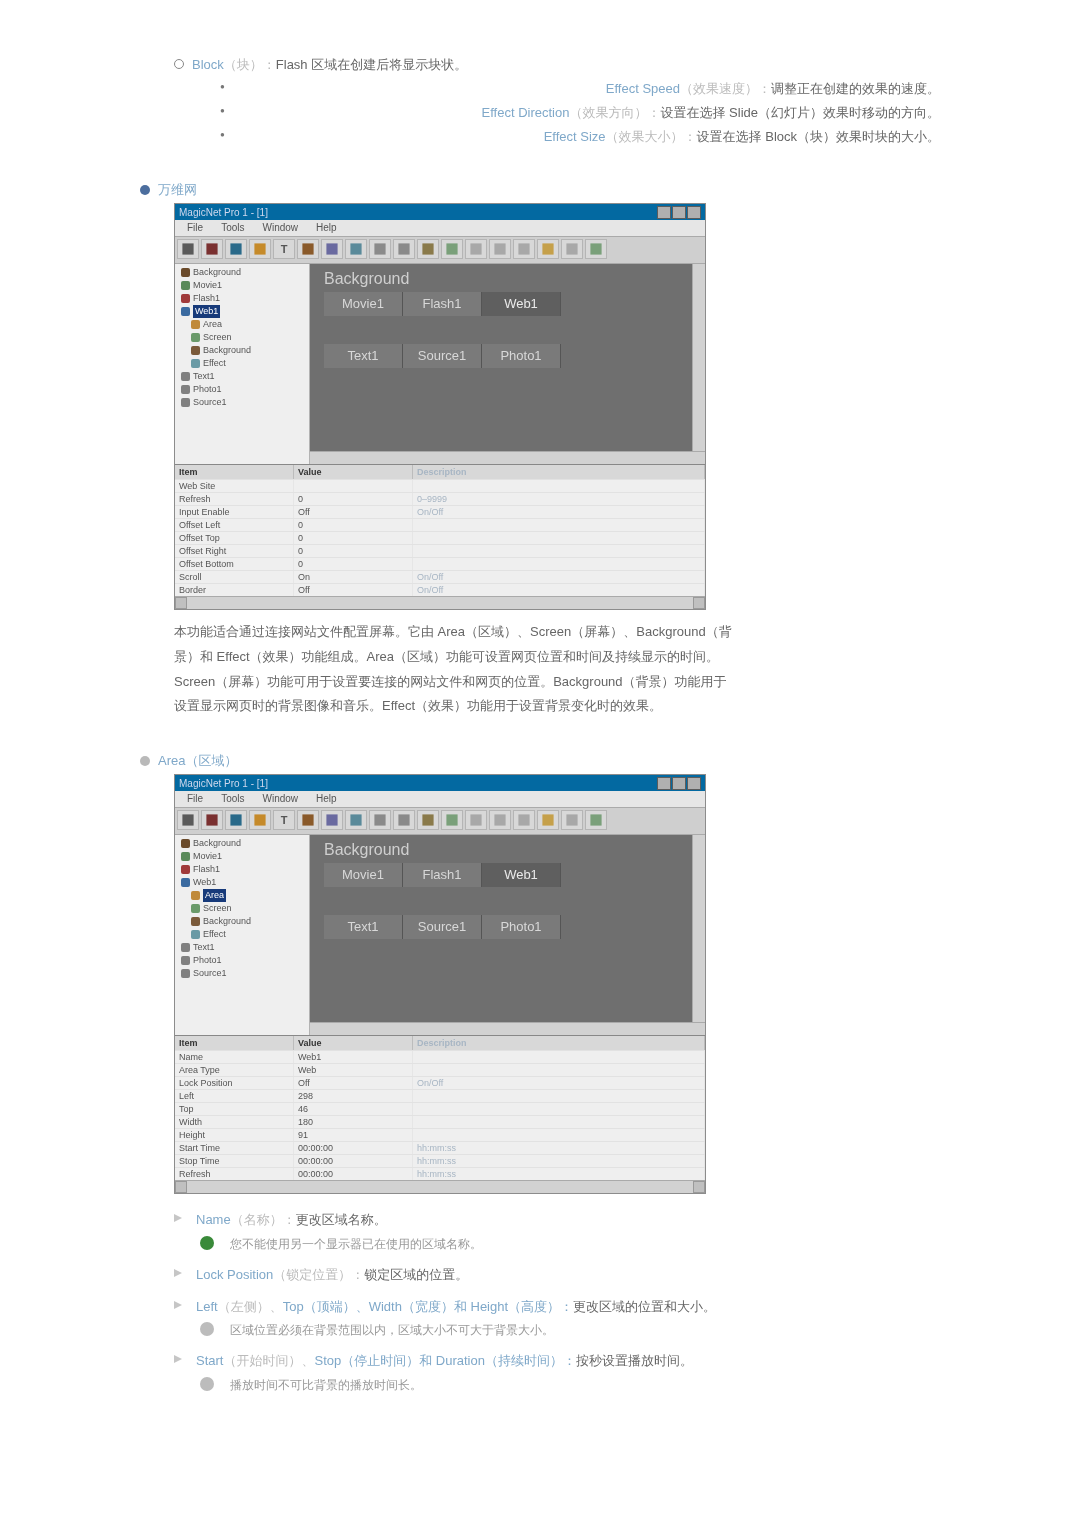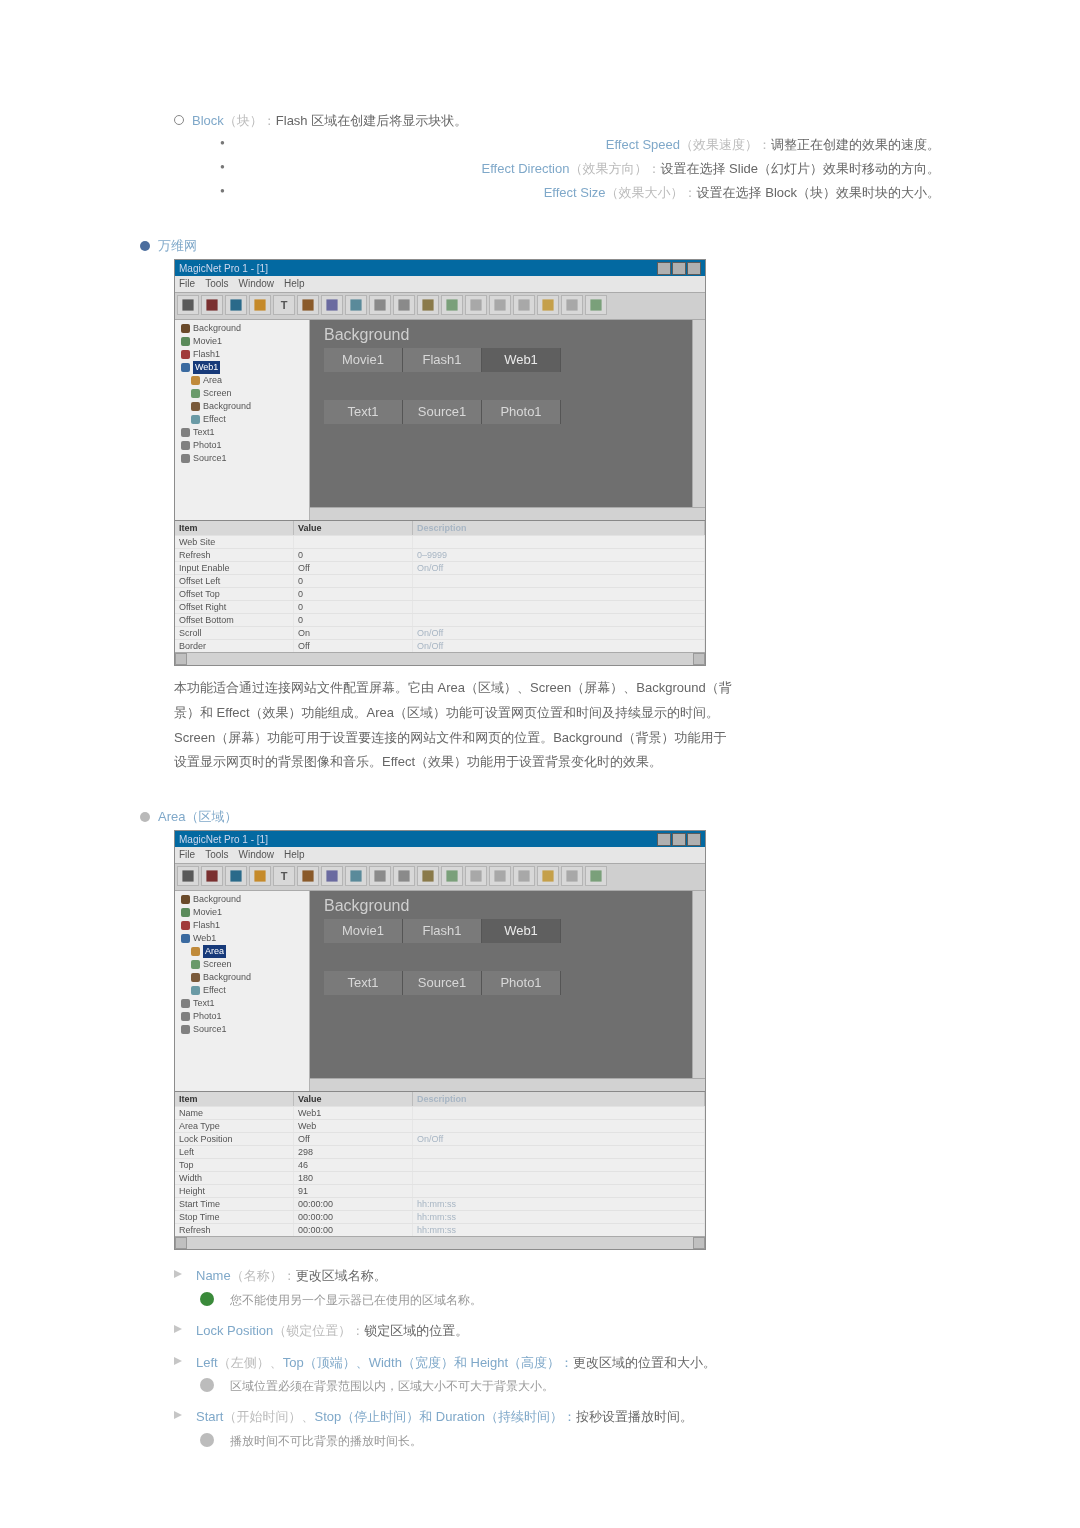"Block（块）：Flash 区域在创建后将显示块状。" .page { padding: 108px 140px 40px 140px -> 52px 140px 40px 140px }
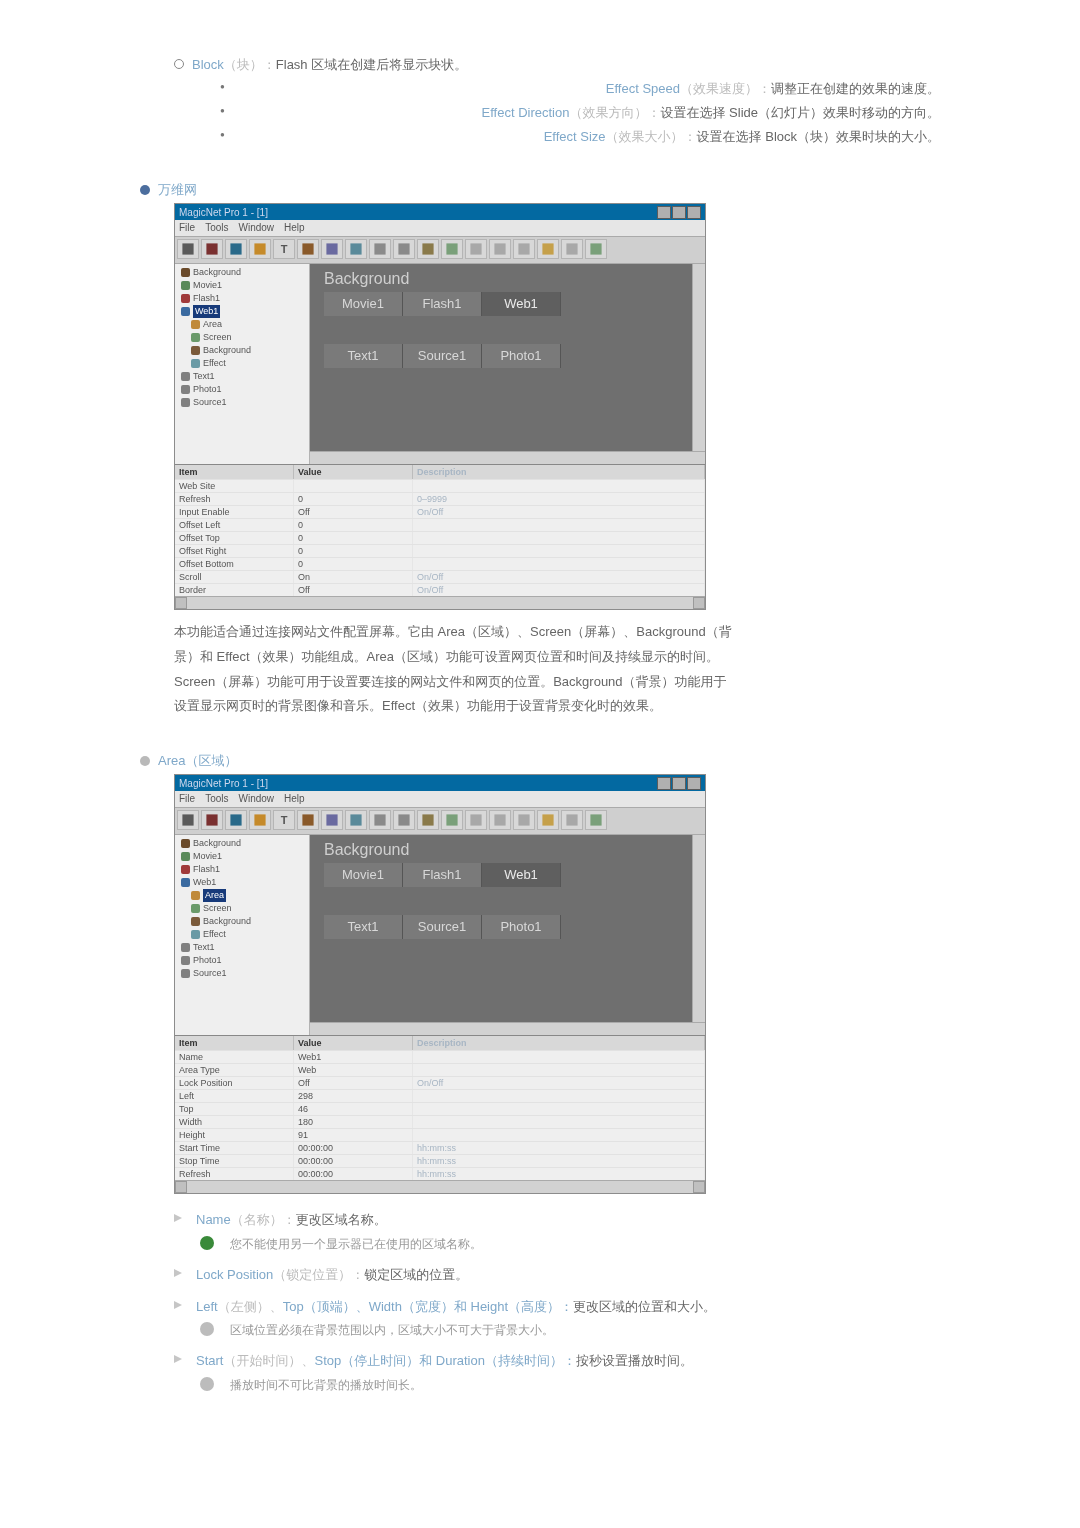"File" .menubar span { margin-left: none -> 8px }
